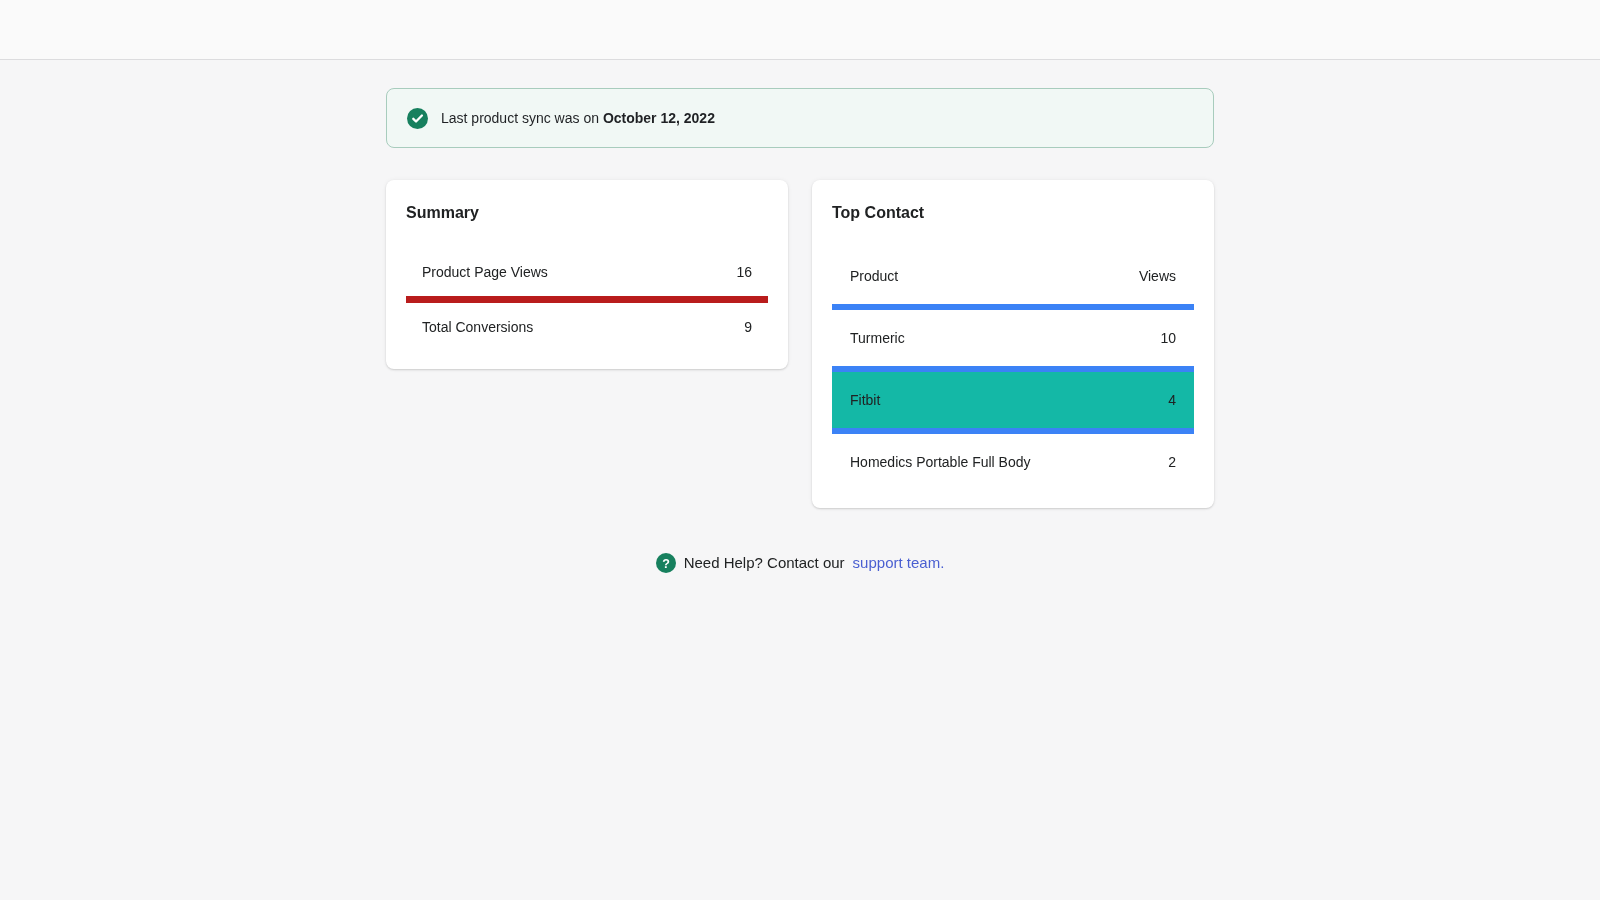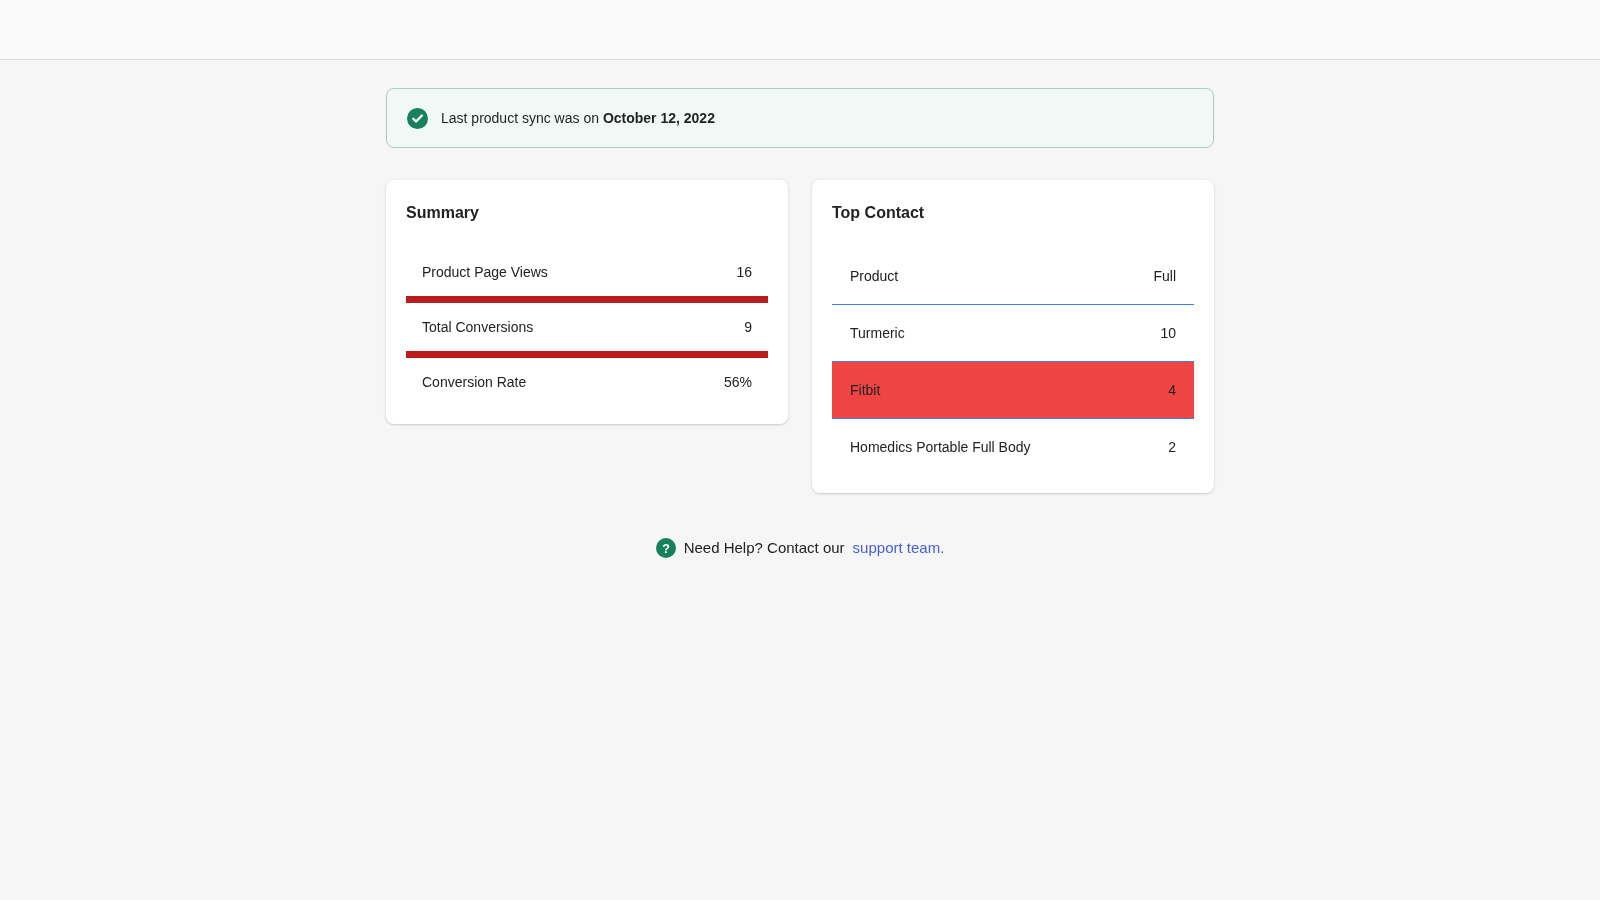"Full" span.prod-views { text: Full -> Views }
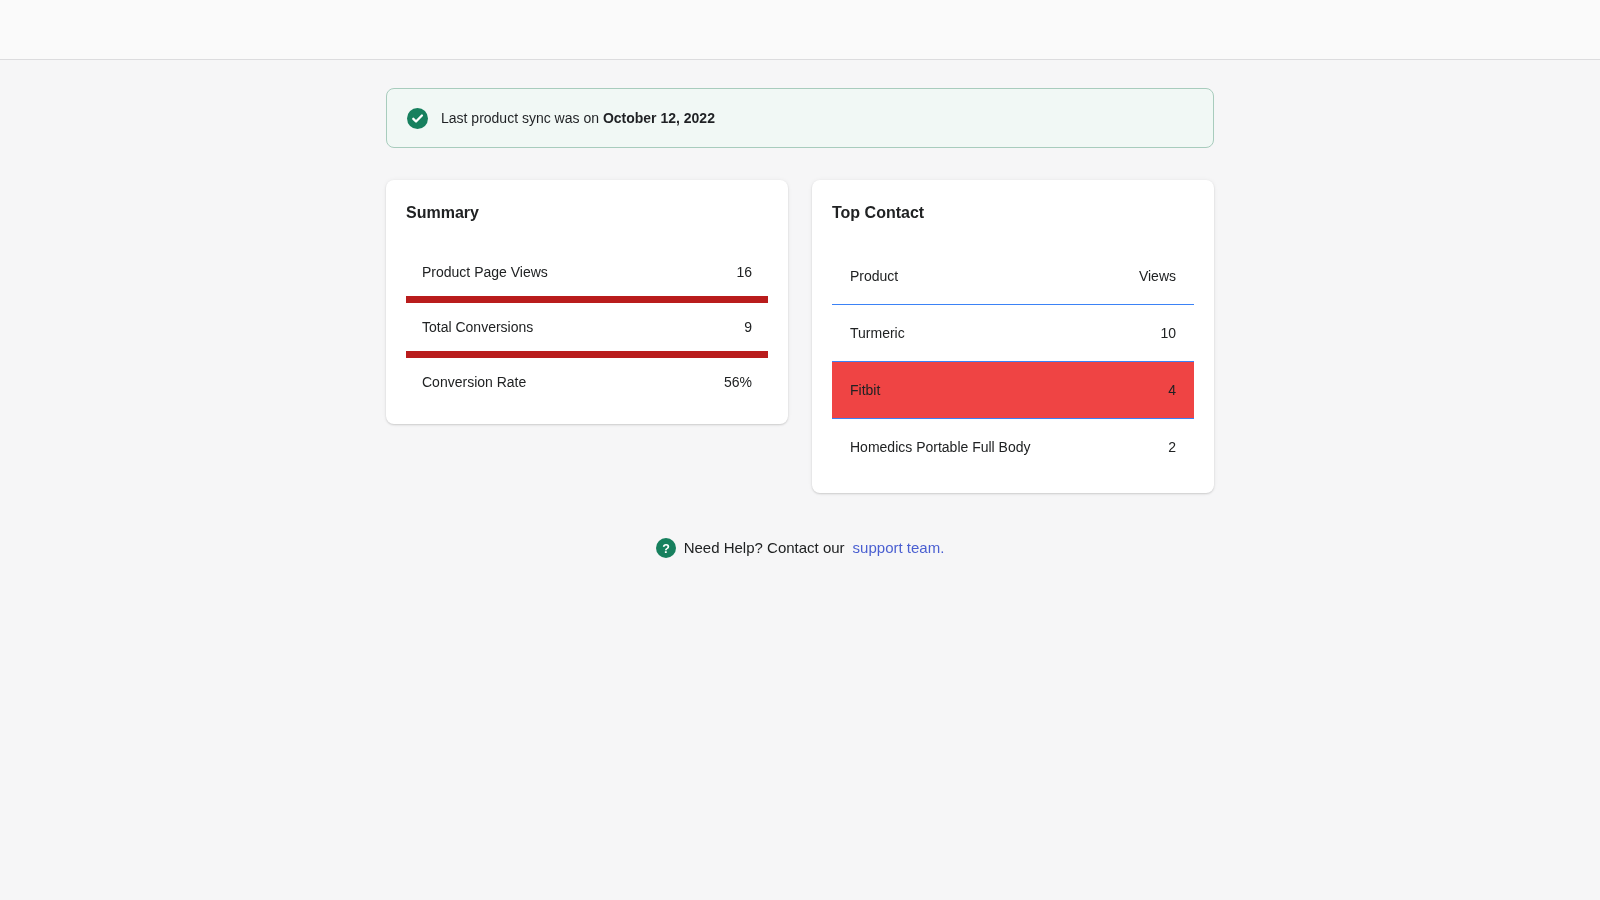"Turmeric" .prod-row + .prod-row { border-top: 1px solid #3b82f6 -> 6px solid #3b82f6 }
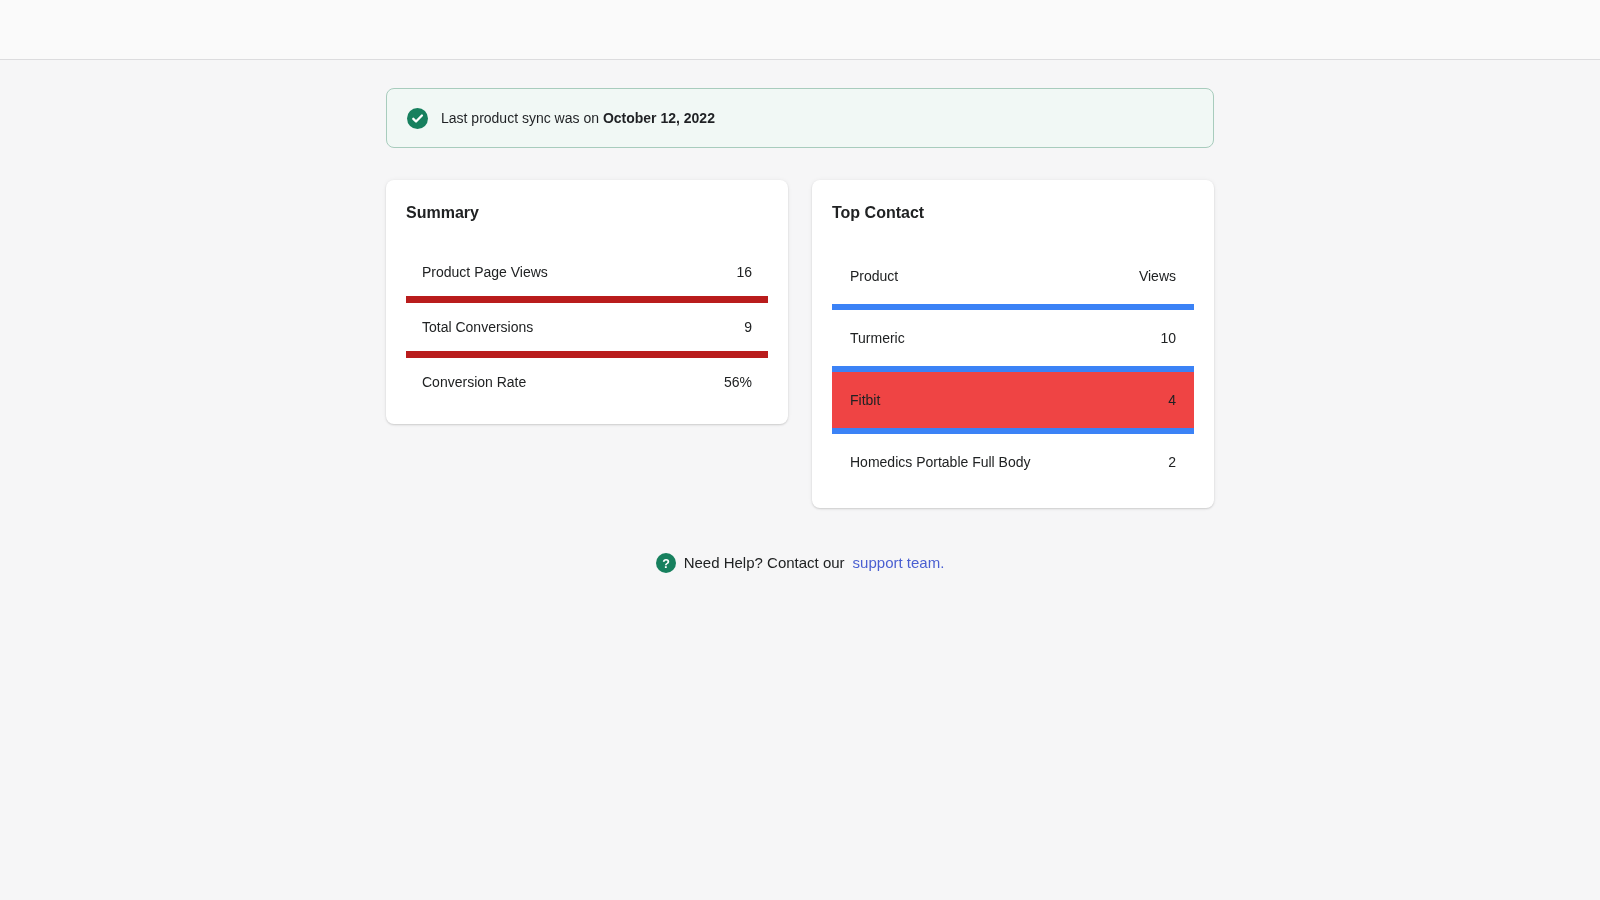"Conversion Rate" div.stat-row { html: <div> <span>Conversion Rate</span> <span>56%</span> </div> -> none }
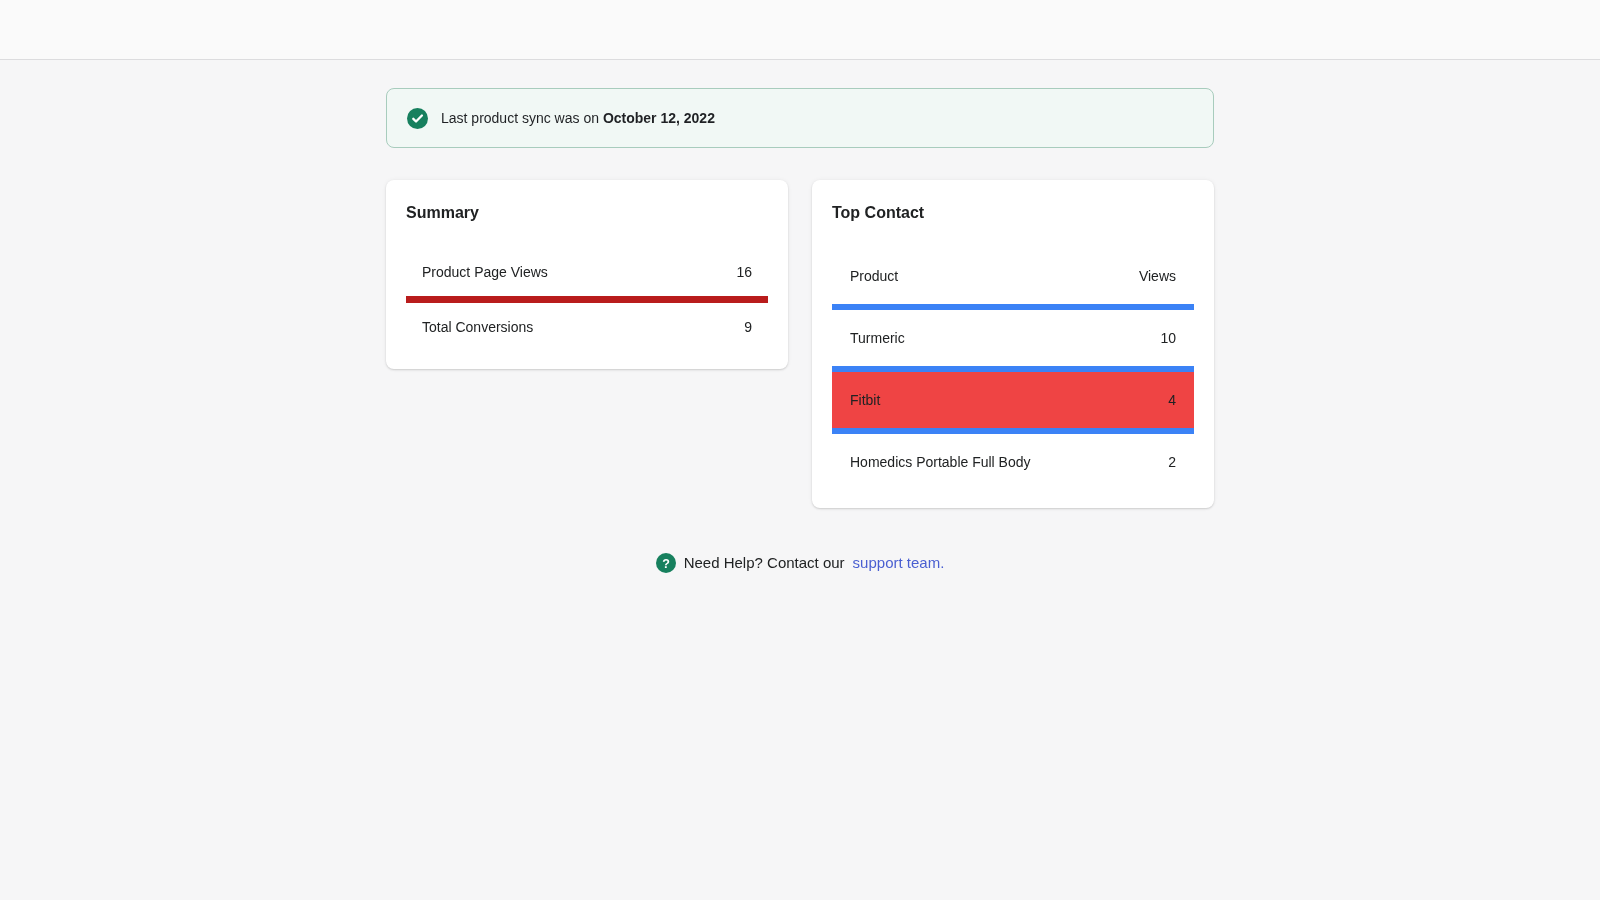"Fitbit" .prod-row.highlight { background: #ef4444 -> #14b8a6 }
